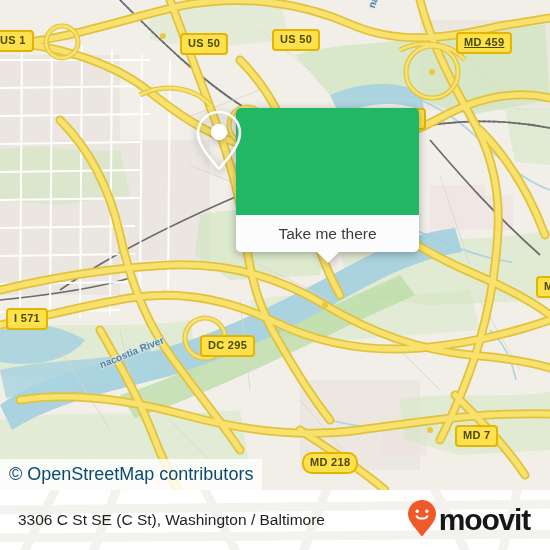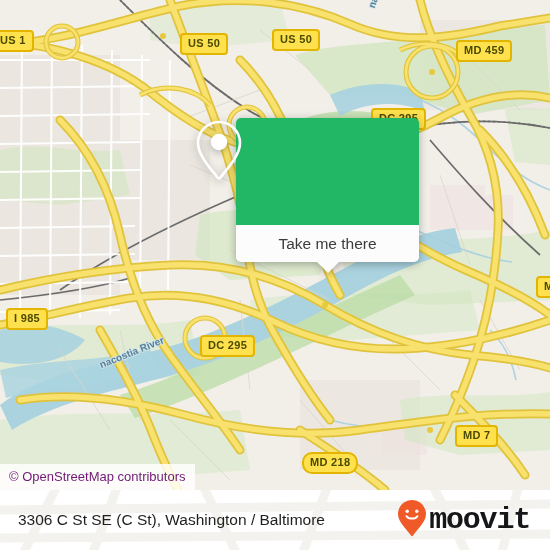"MD 459" div.shield { text-decoration: none -> underline; top: 40px -> 32px }
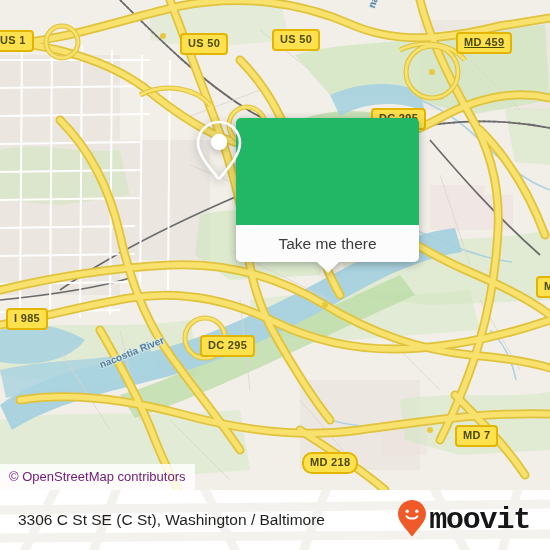"Take me there" #popup { top: 118px -> 108px }
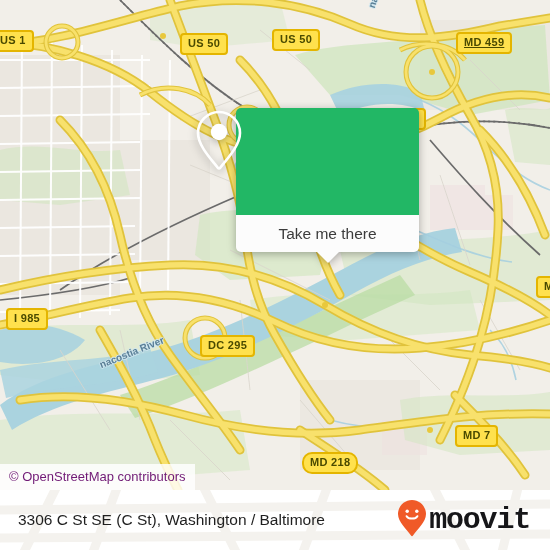"I 985" div.shield { text: 985 -> 571 }
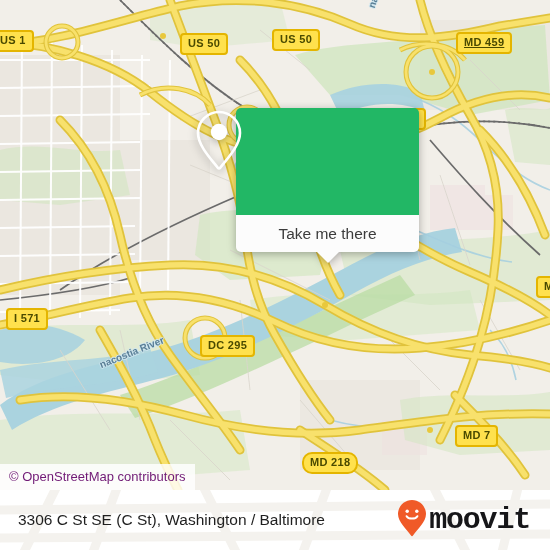"© OpenStreetMap contributors" #osm-attribution { color: #701a75 -> #0c4a6e; font-size: 13px -> 18px }
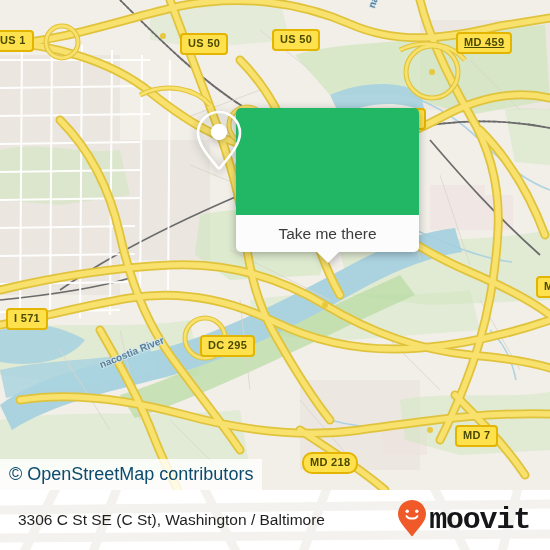"moovit" #brand-wordmark { font-family: Liberation Mono, monospace -> Liberation Sans, sans-serif }
